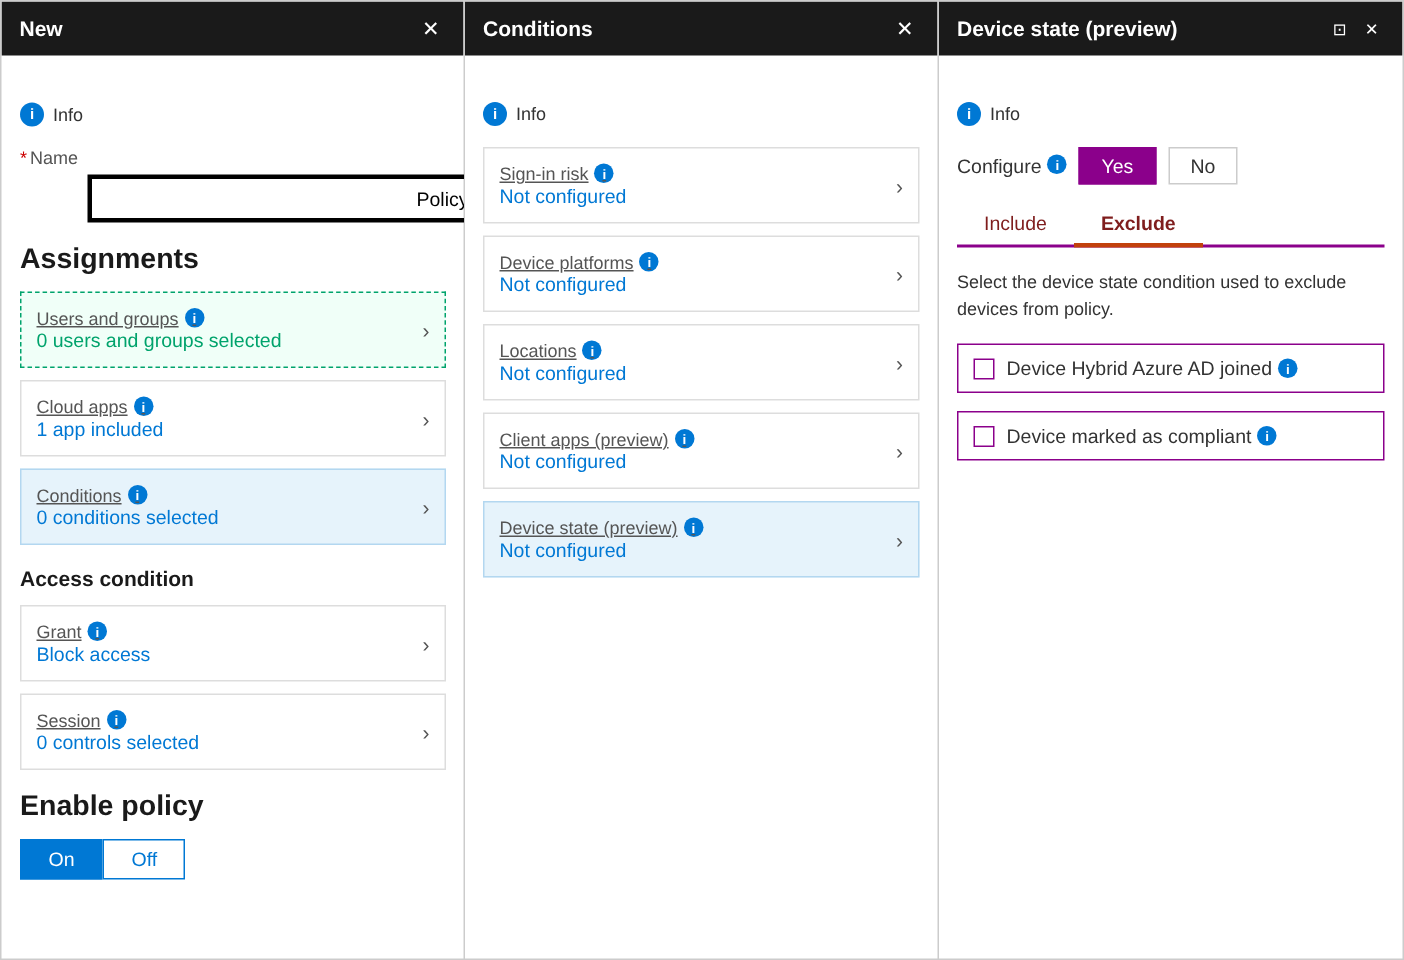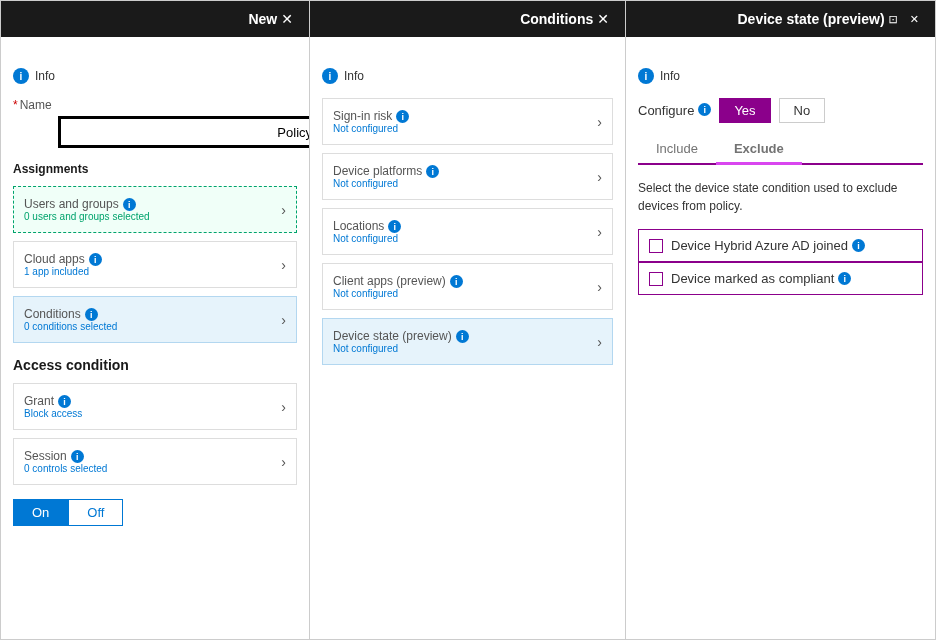"New" .panel-header { justify-content: flex-end -> space-between }
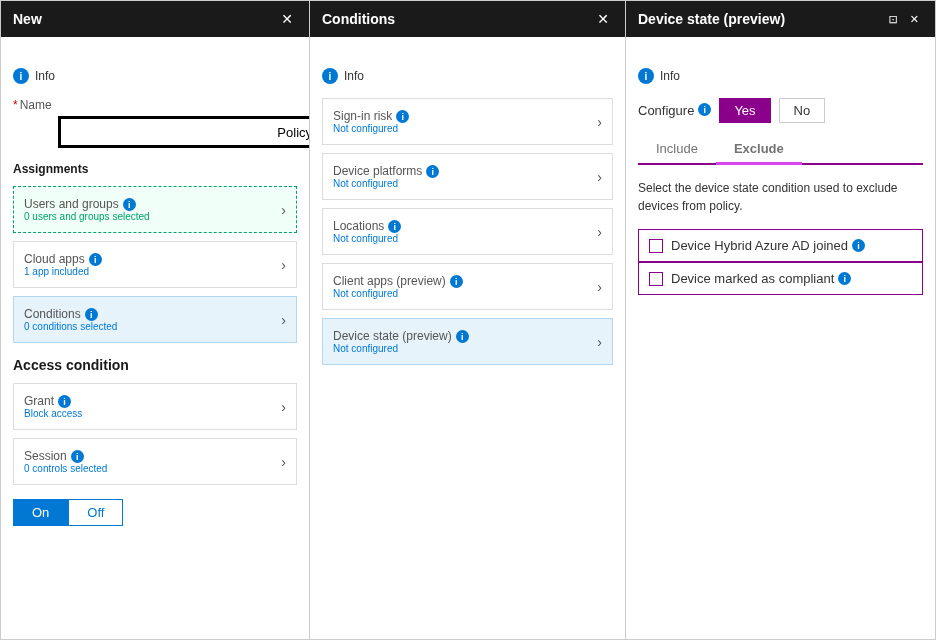"Sign-in risk" .nav-item-title { align-items: flex-end -> flex-start; text-decoration: none -> underline }
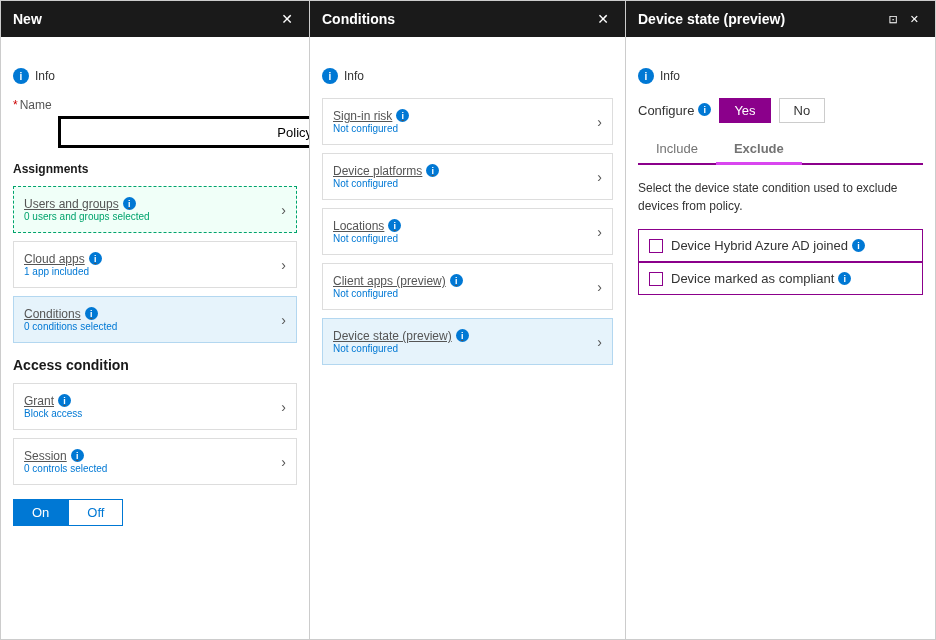"Not configured" .nav-item-value { font-size: 10px -> 13px }
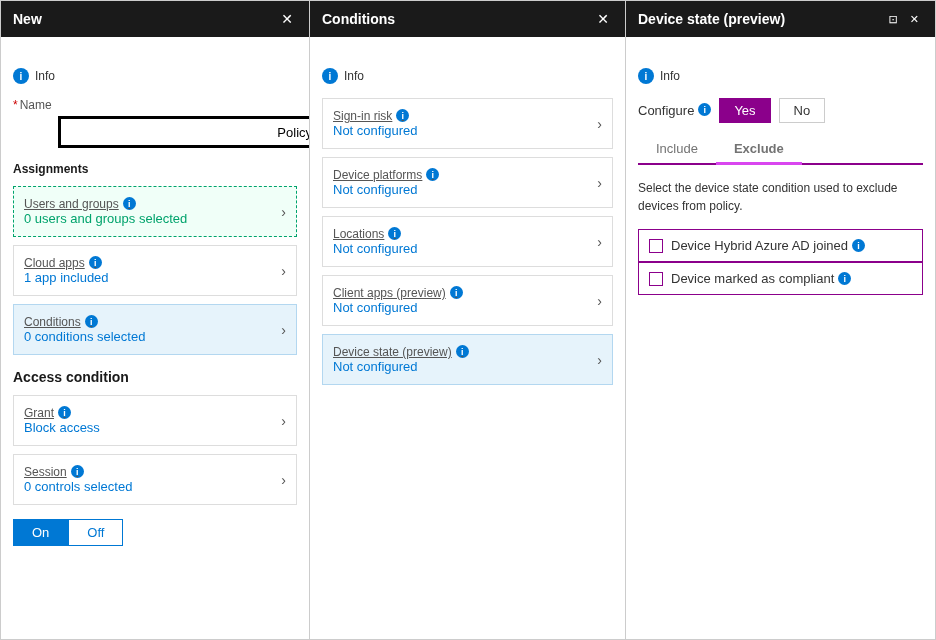"Include" .tab-item { color: #737373 -> #7f1d1d }
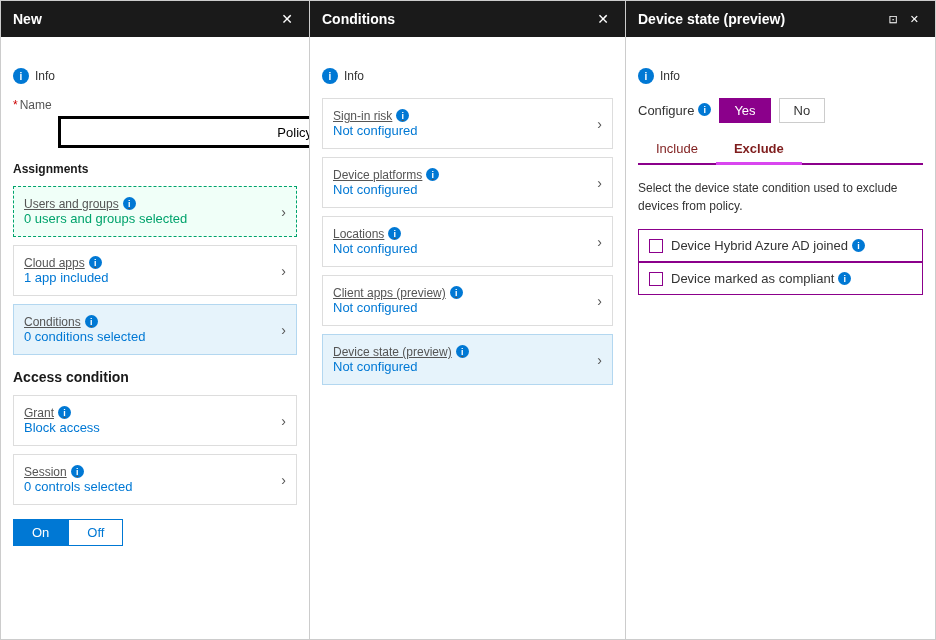"Exclude" .tab-item.active { border-bottom: 3px solid #d946ef -> 3px solid #c2410c }
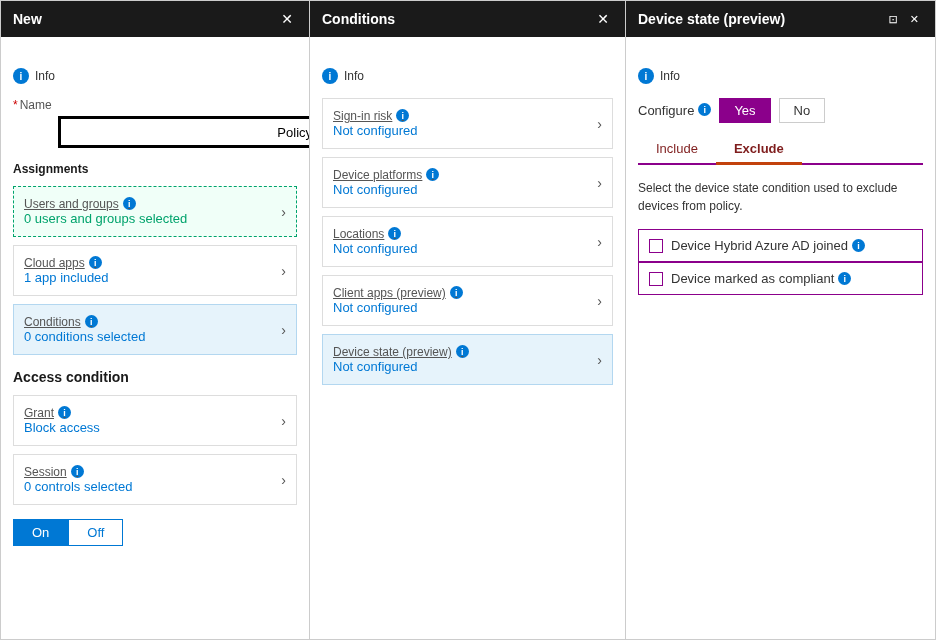"Assignments" .section-title { font-size: 12px -> 19px }
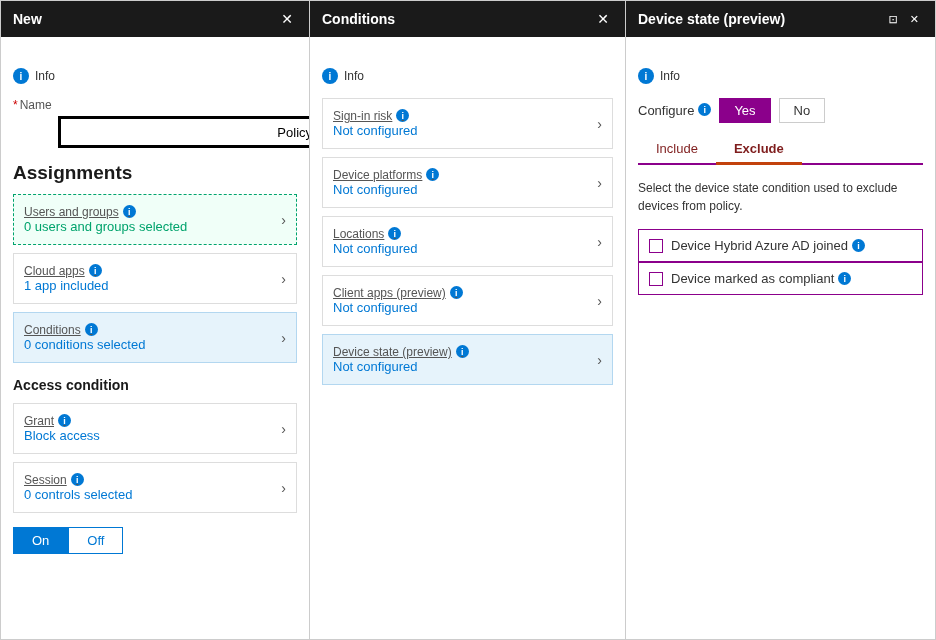"Device Hybrid Azure AD joined" .checkbox-row { margin-bottom: 0 -> 12px }
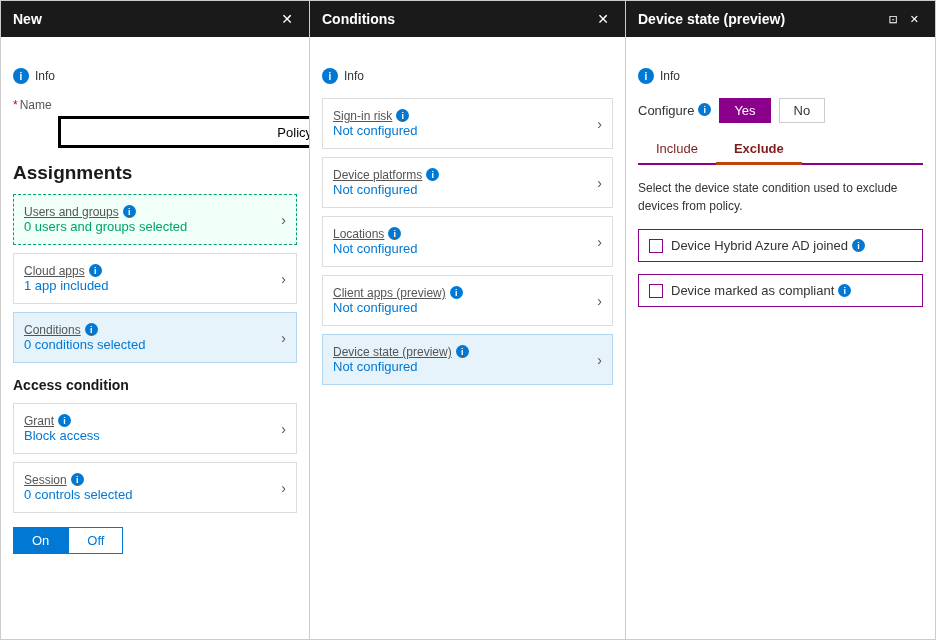"Enable policy" div.section-title { html: none -> <div>Enable policy</div> }
